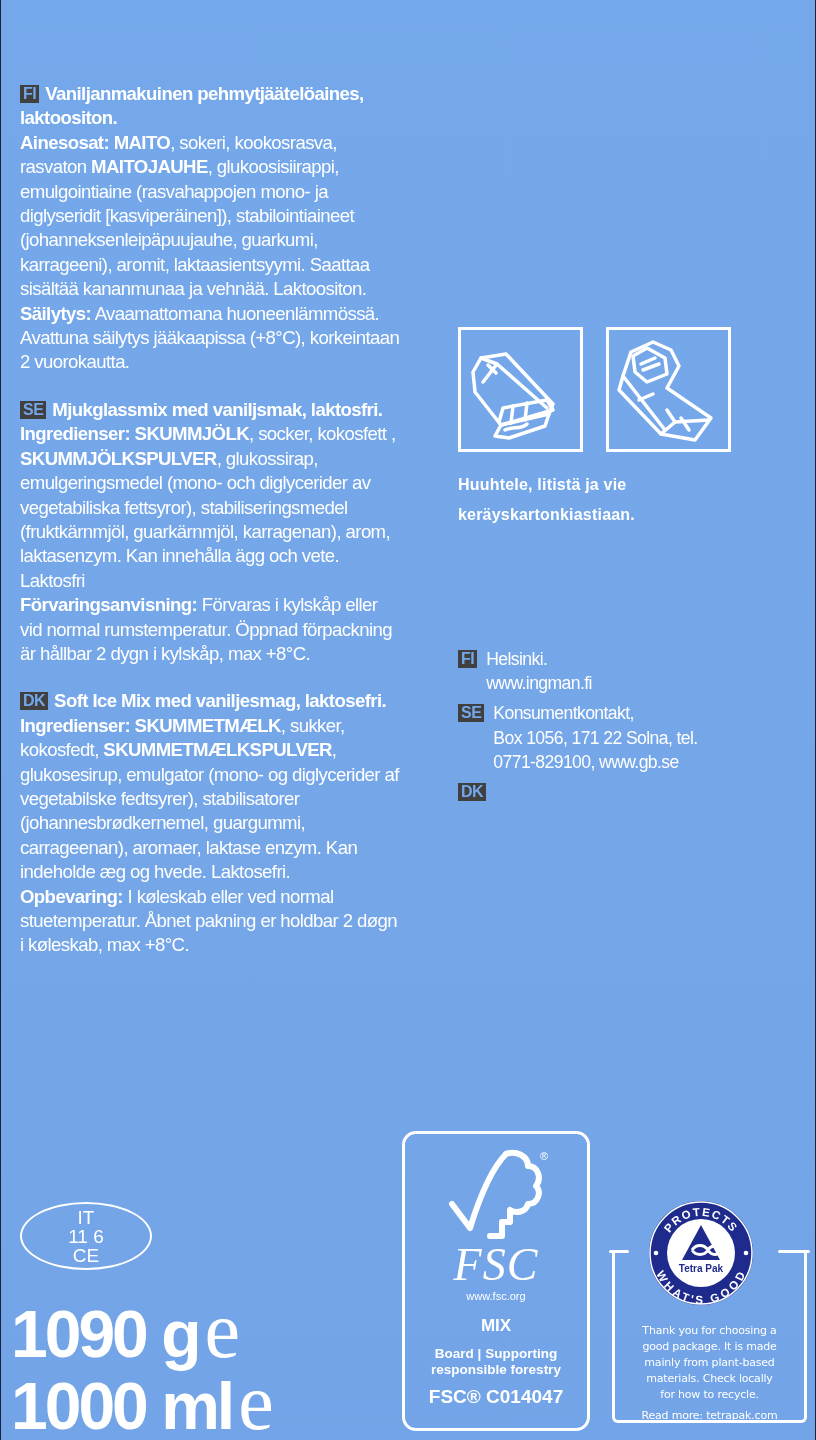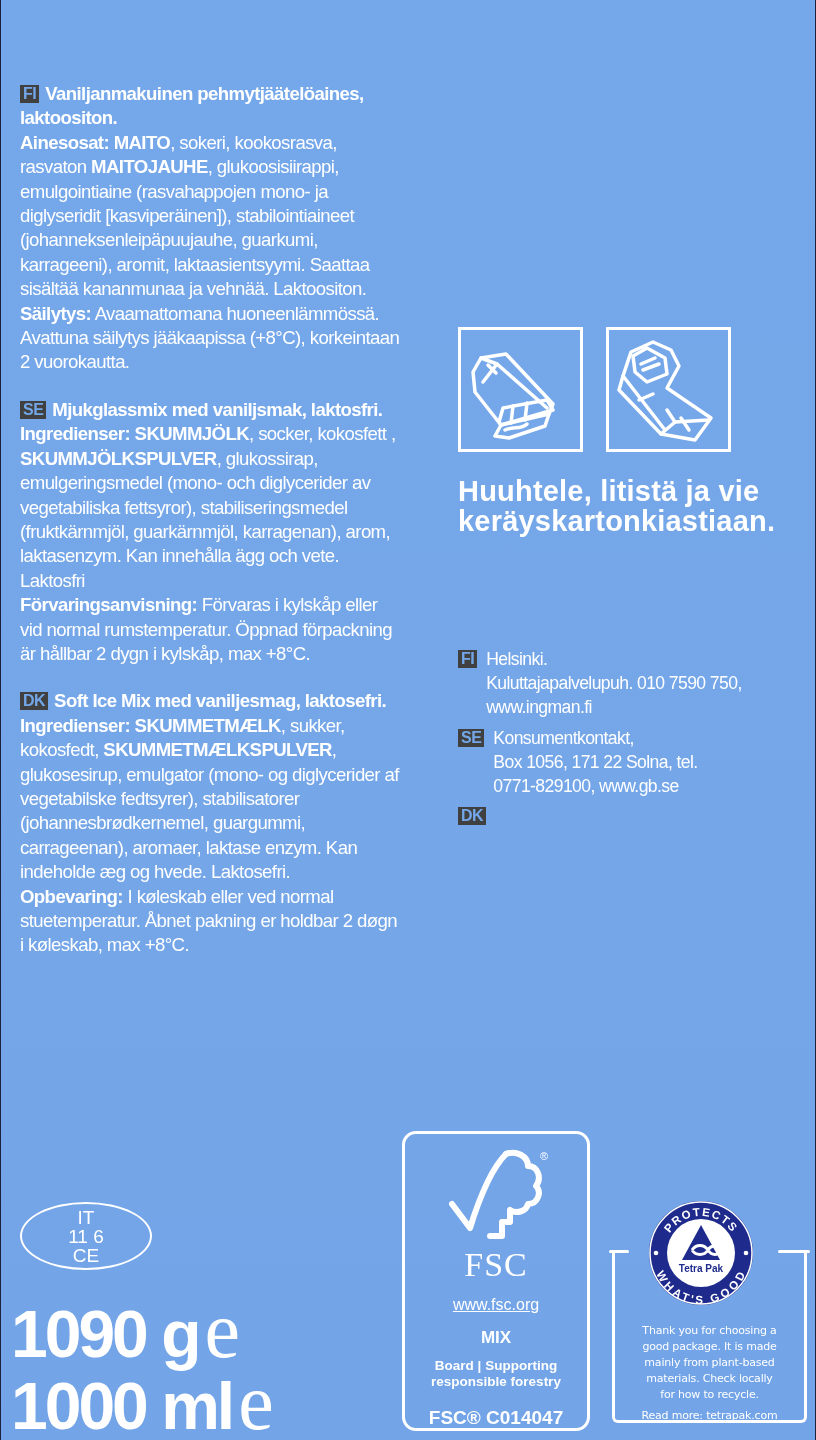"Huuhtele, litistä ja vie" .recycle .msg { font-size: 29px -> 16px; margin-top: 24px -> 18px }
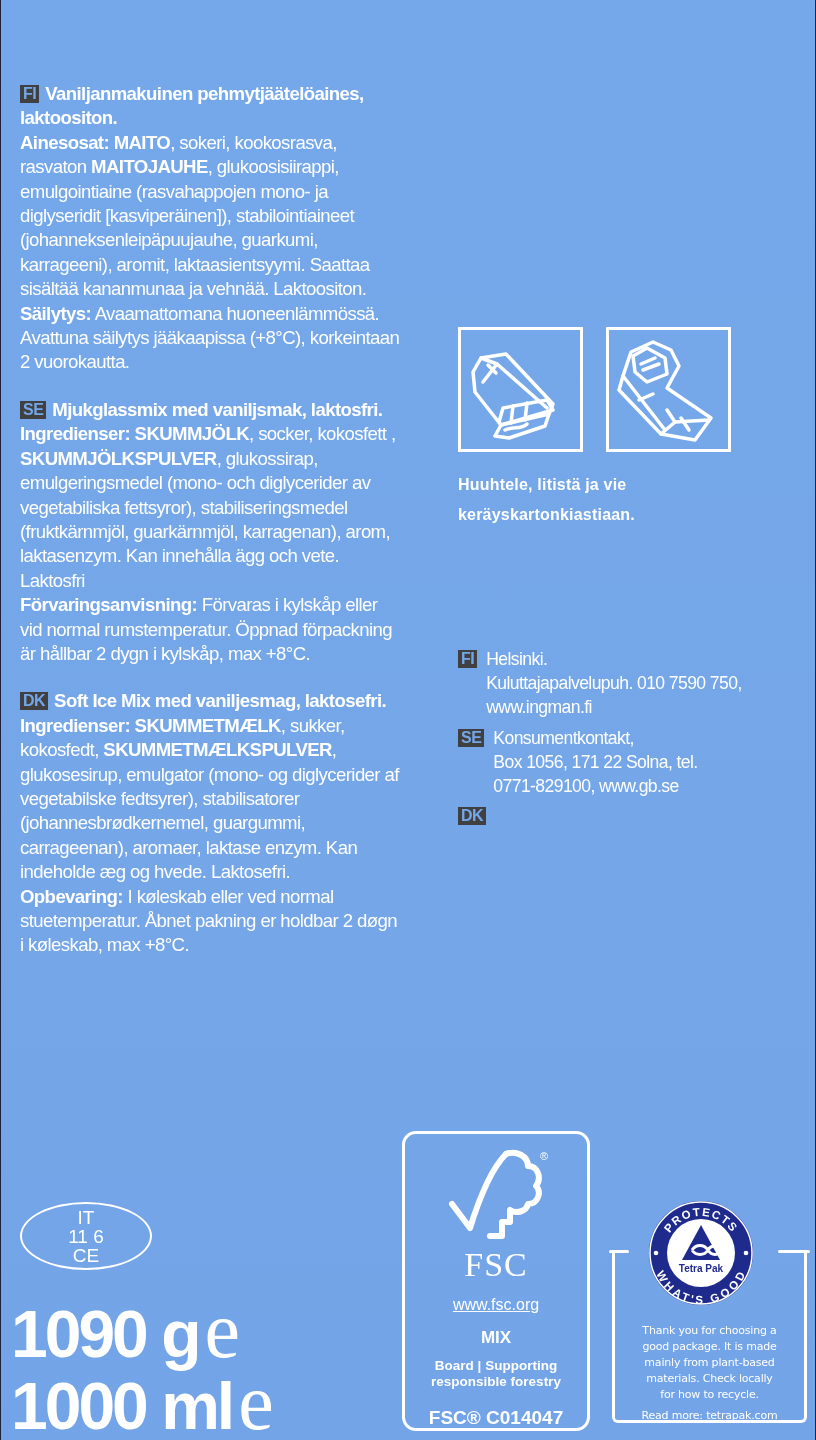"Kuluttajapalvelupuh. 010 7590 750," div { html: <div>Kuluttajapalvelupuh. 010 7590 750,</div> -> none }
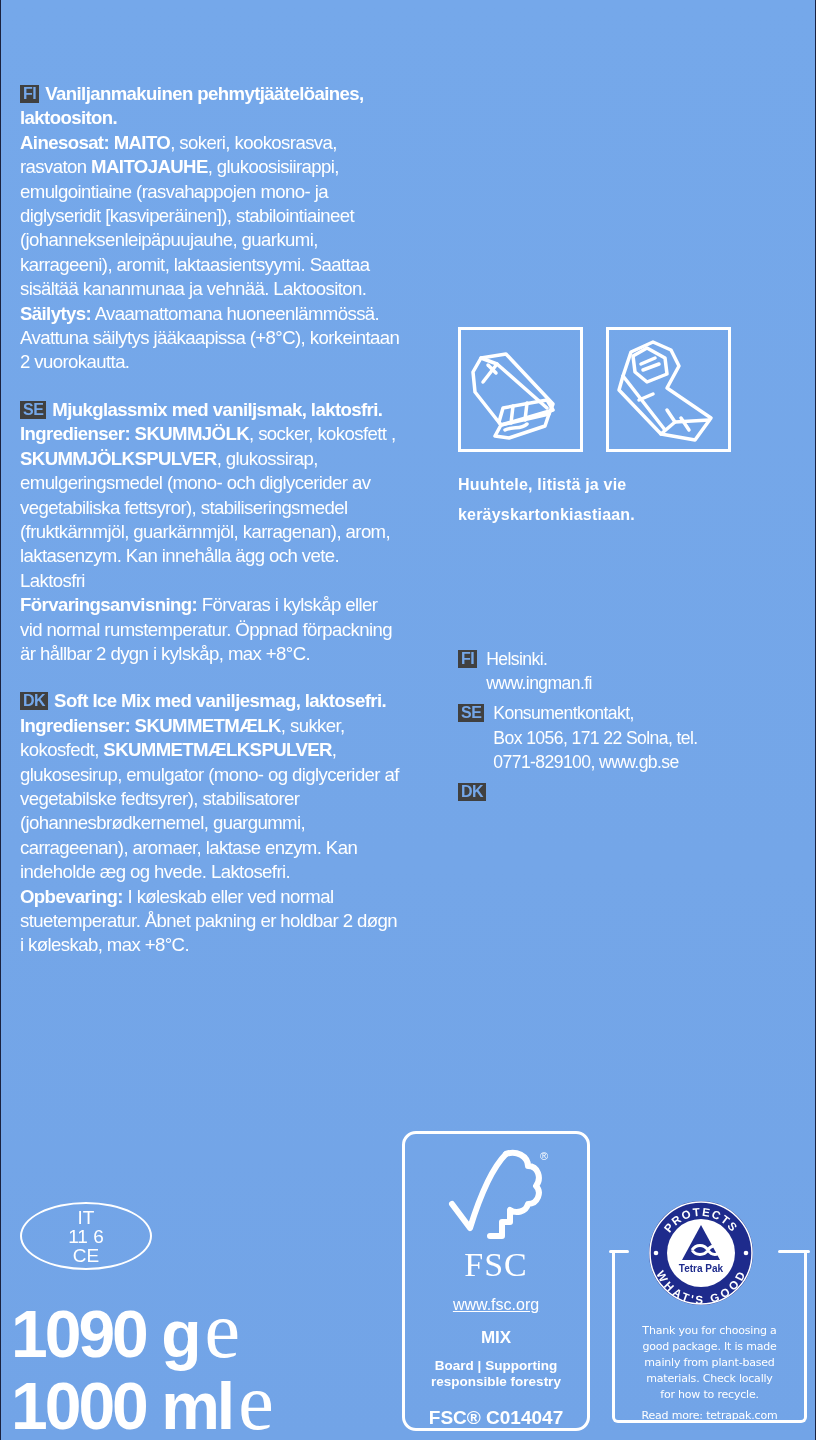"FSC" .fsc .fsc-word { font-size: 34px -> 46px; font-style: none -> italic }
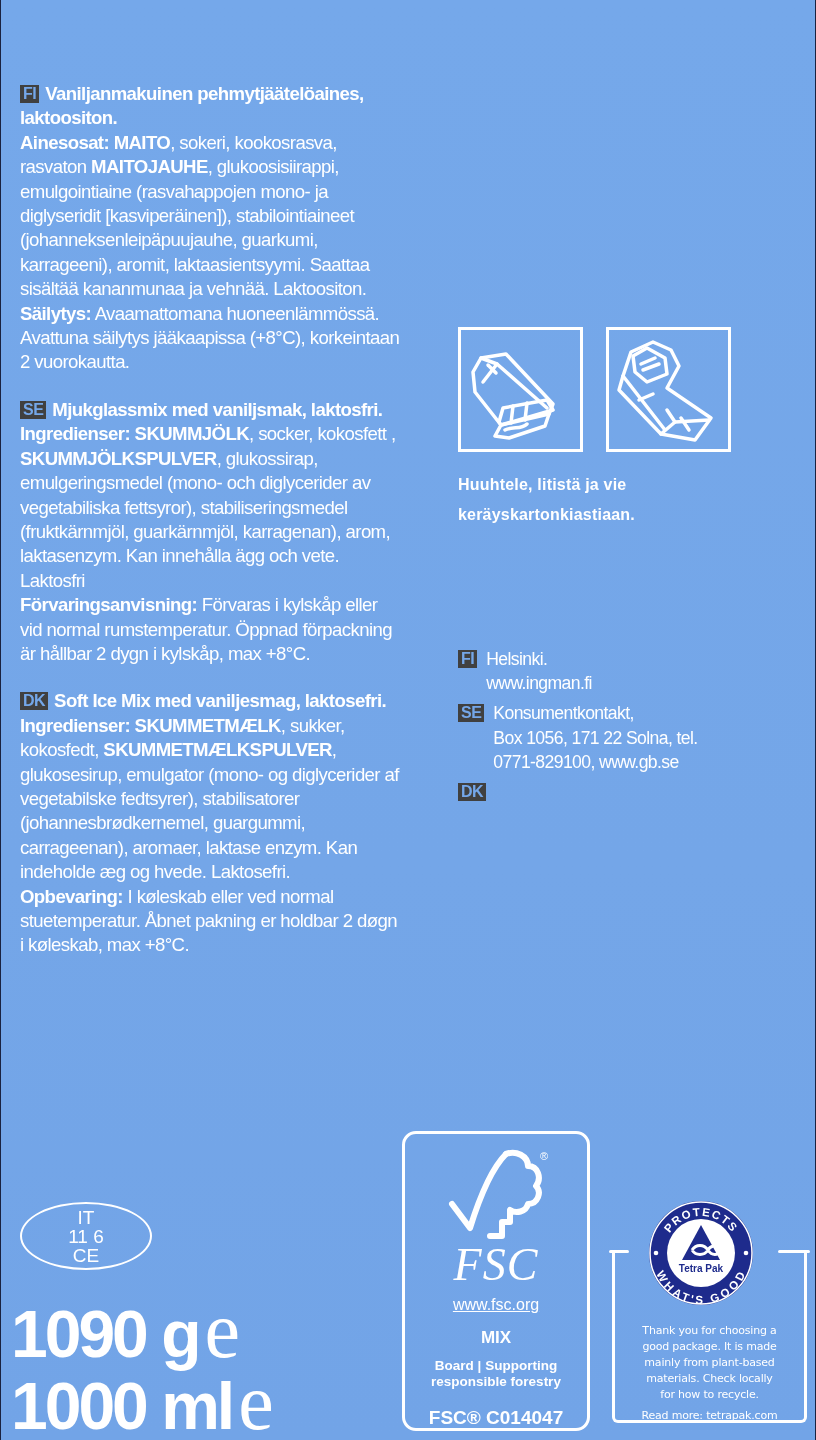"www.fsc.org" .fsc .url { font-size: 16px -> 11px; margin-top: 14px -> 8px; text-decoration: underline -> none }
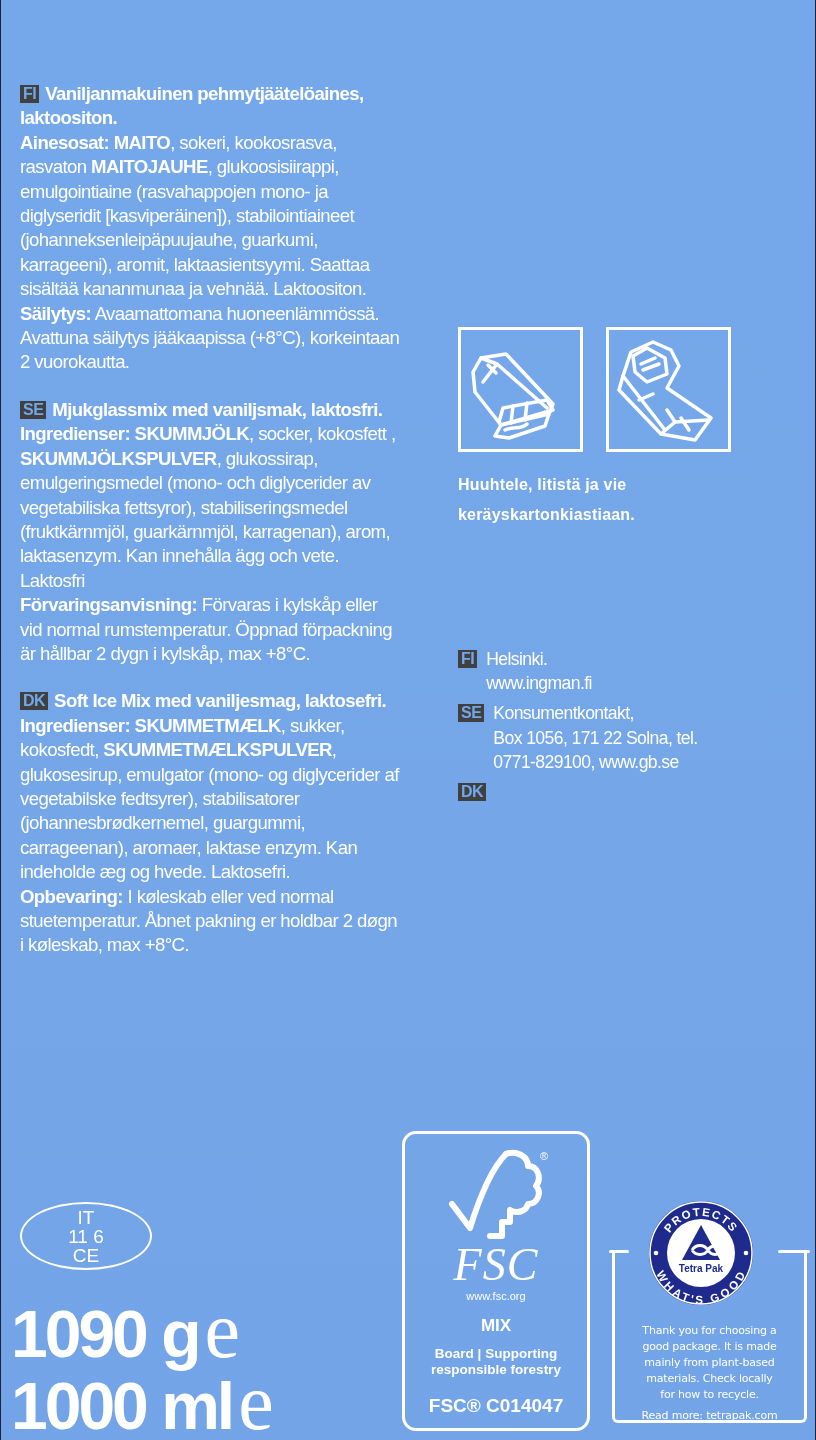"FSC® C014047" .fsc .code { margin-top: 17px -> 8px }
